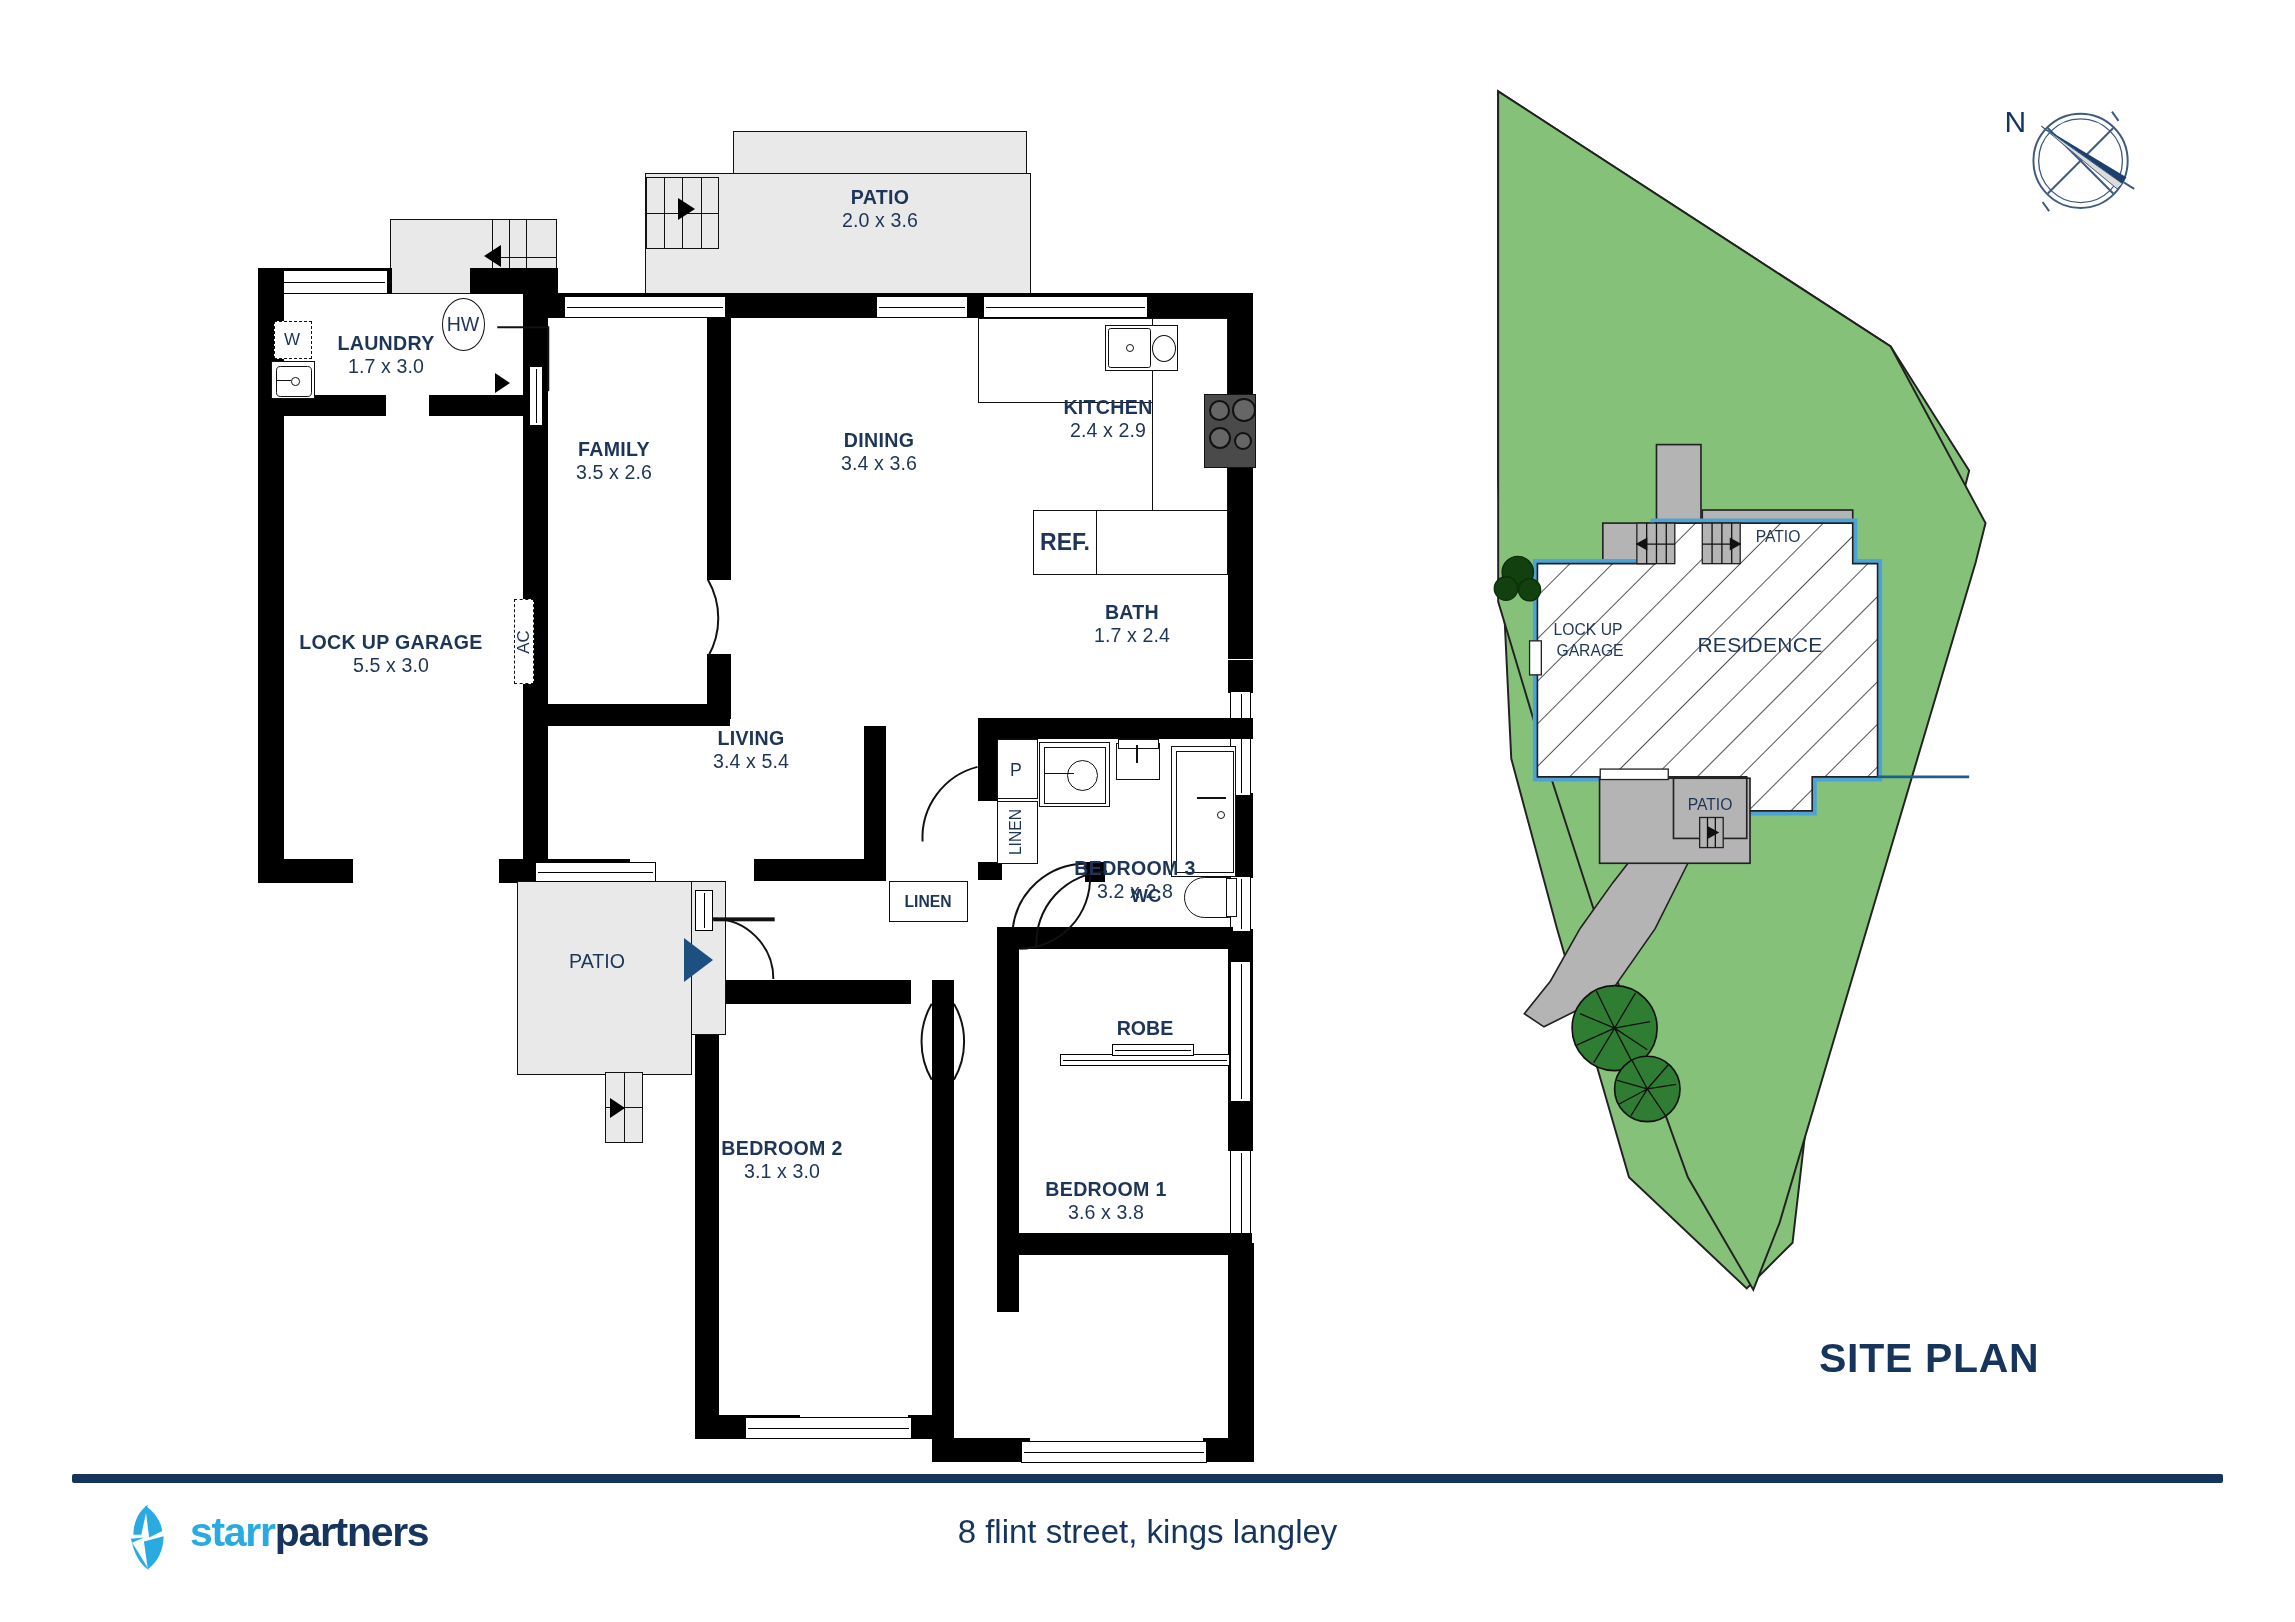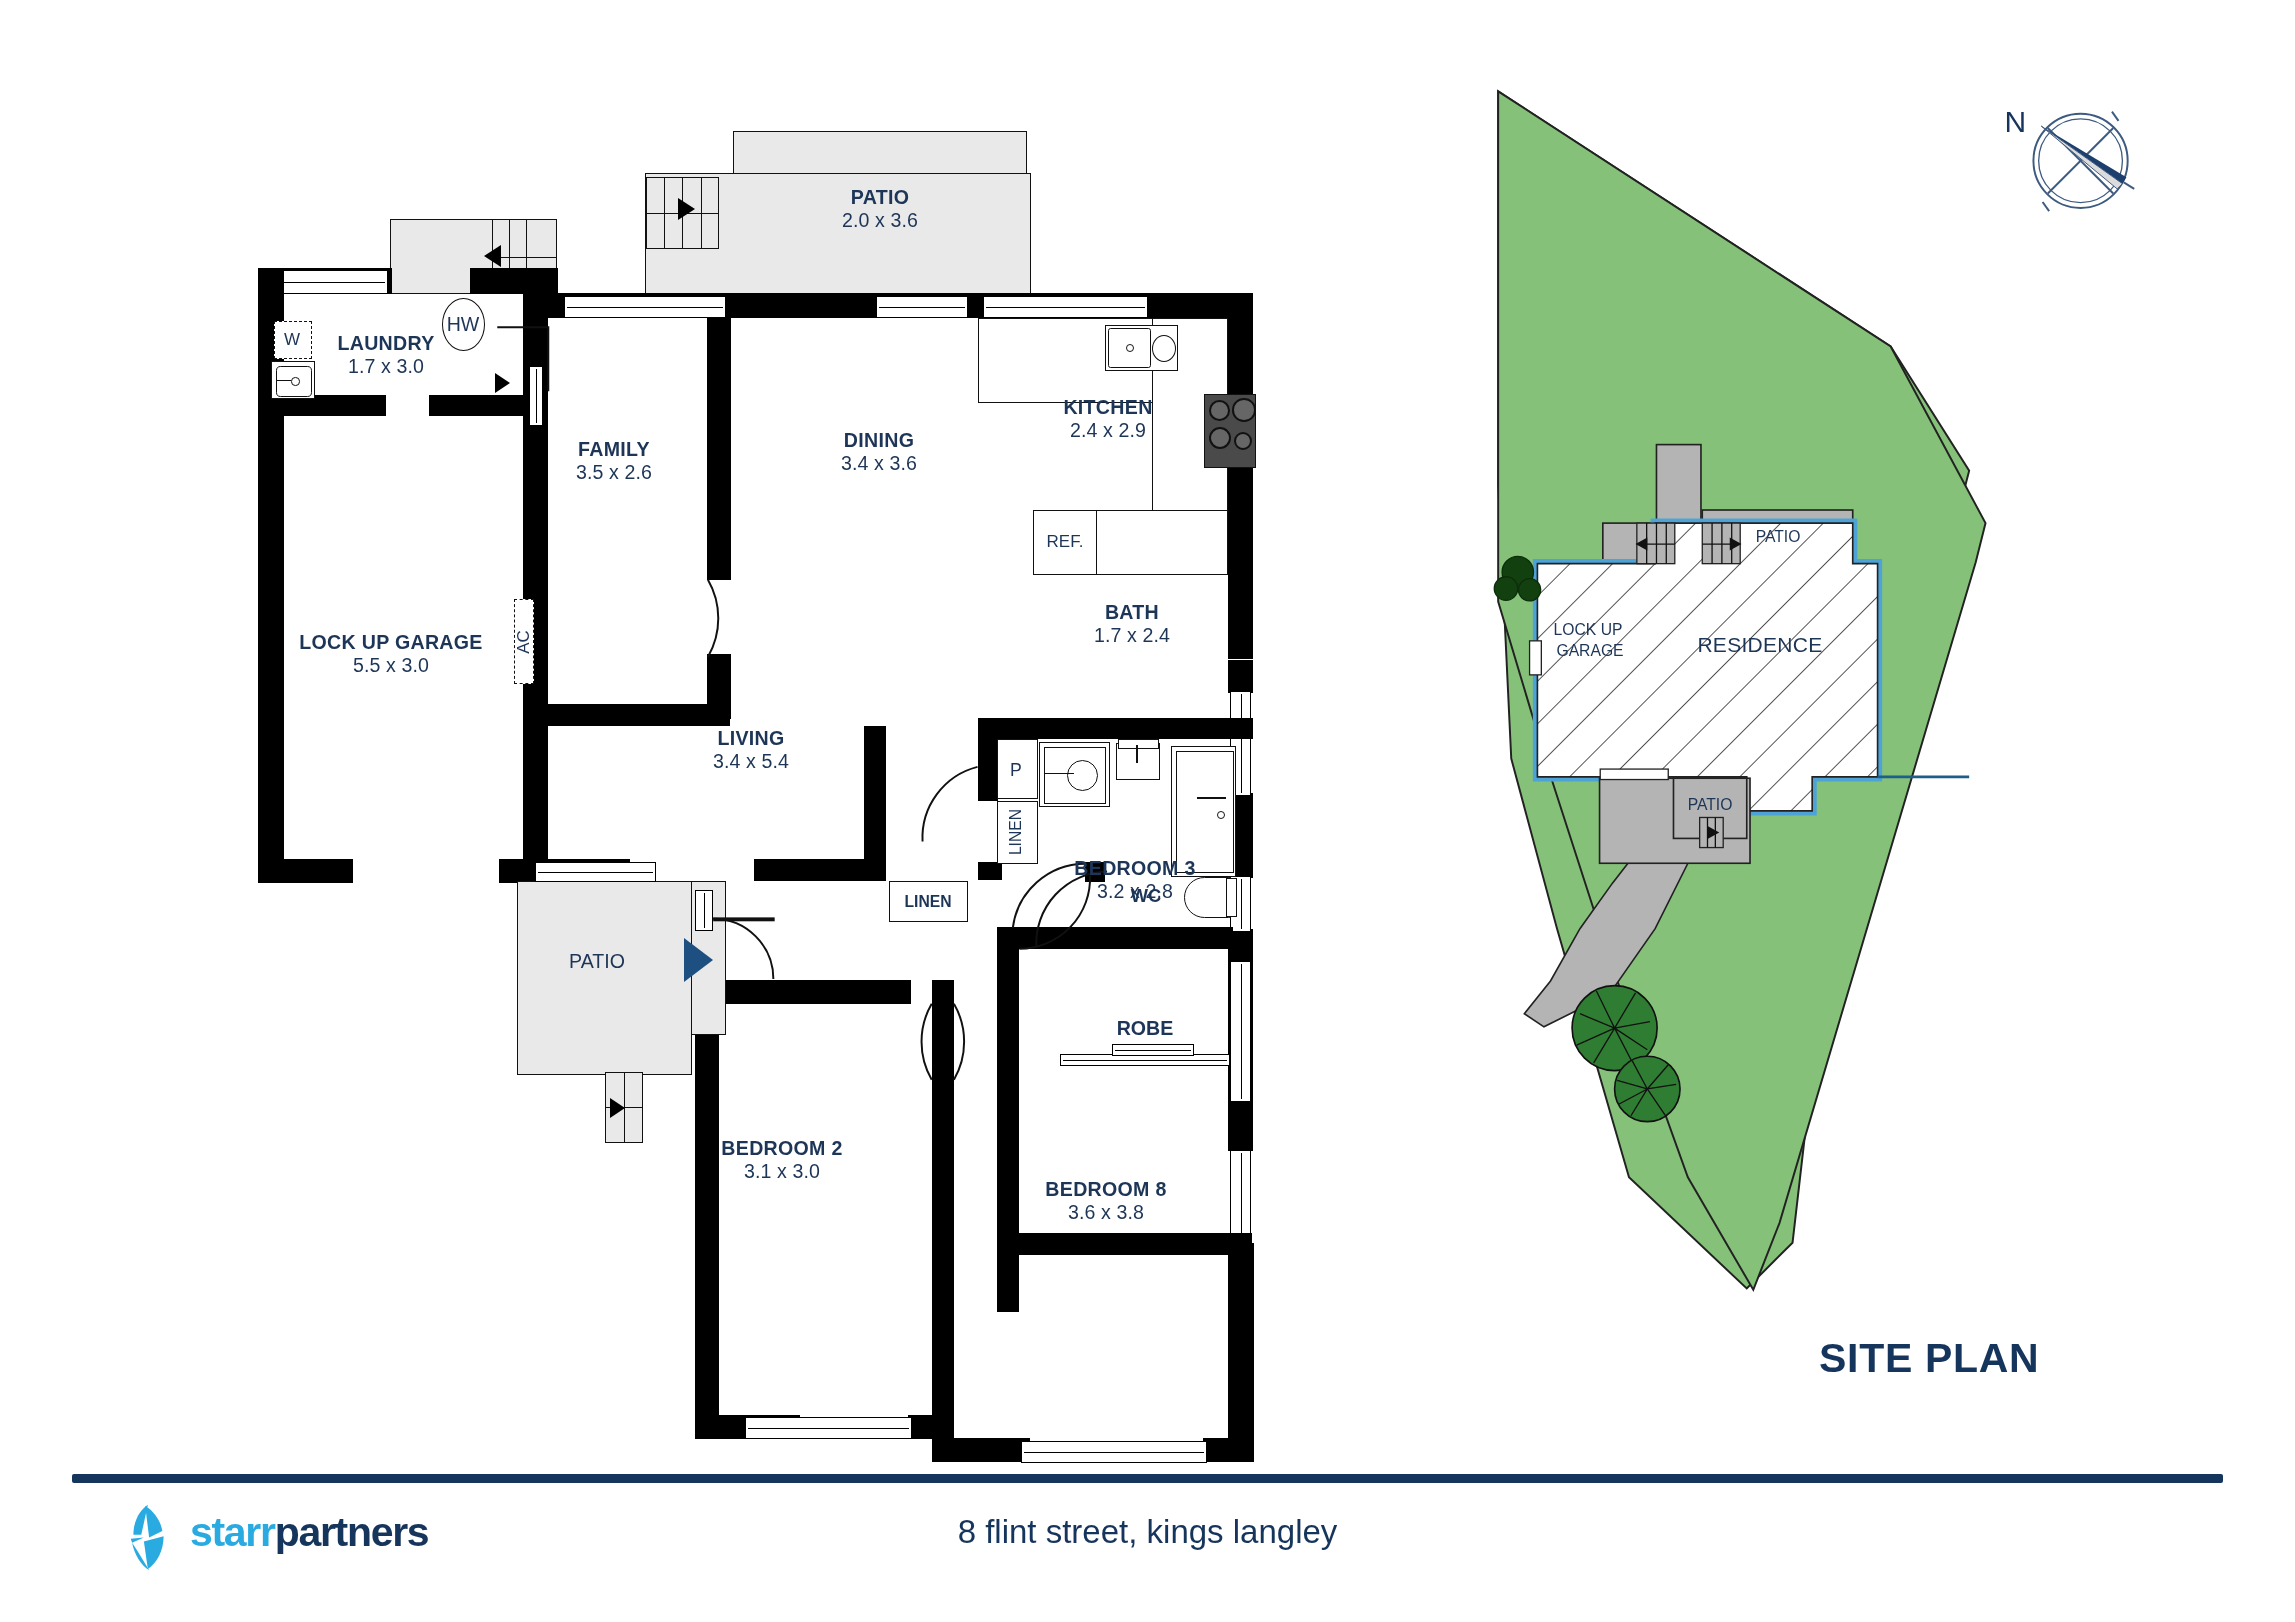"REF." div.tiny-label { font-size: 17px -> 23px; font-weight: 400 -> 700 }
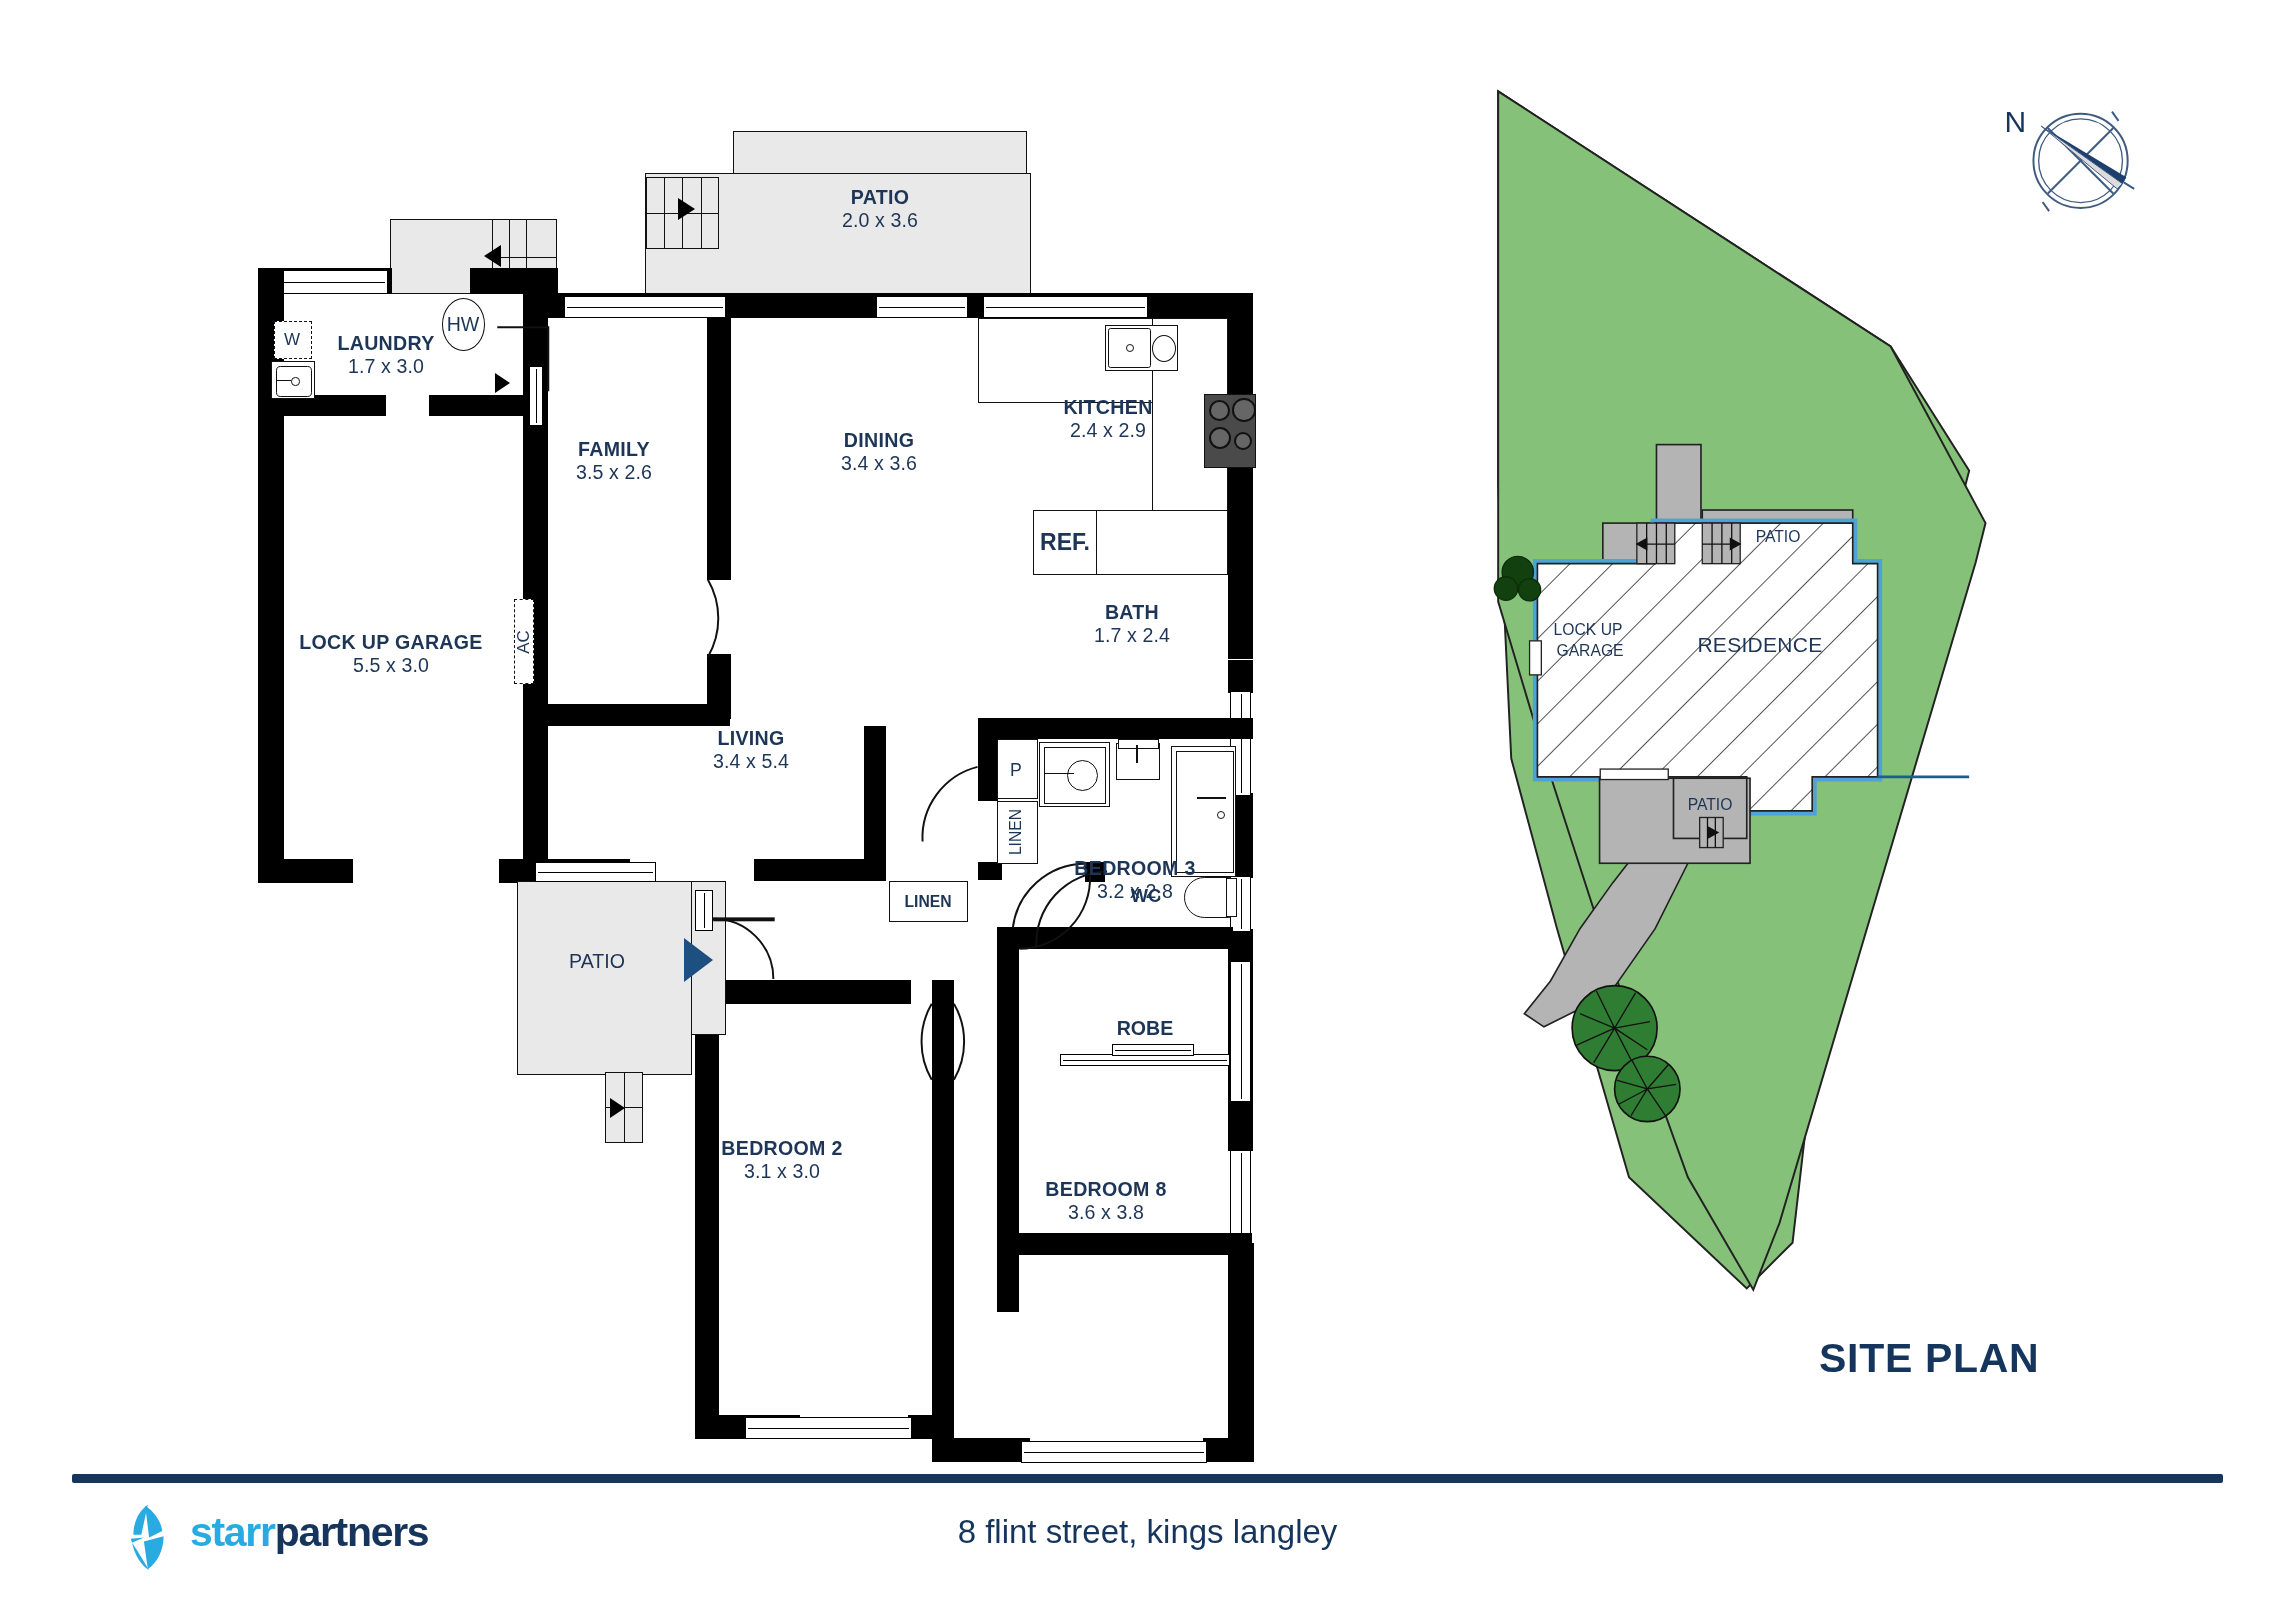"BEDROOM 8" span.nm { text: 8 -> 1 }
